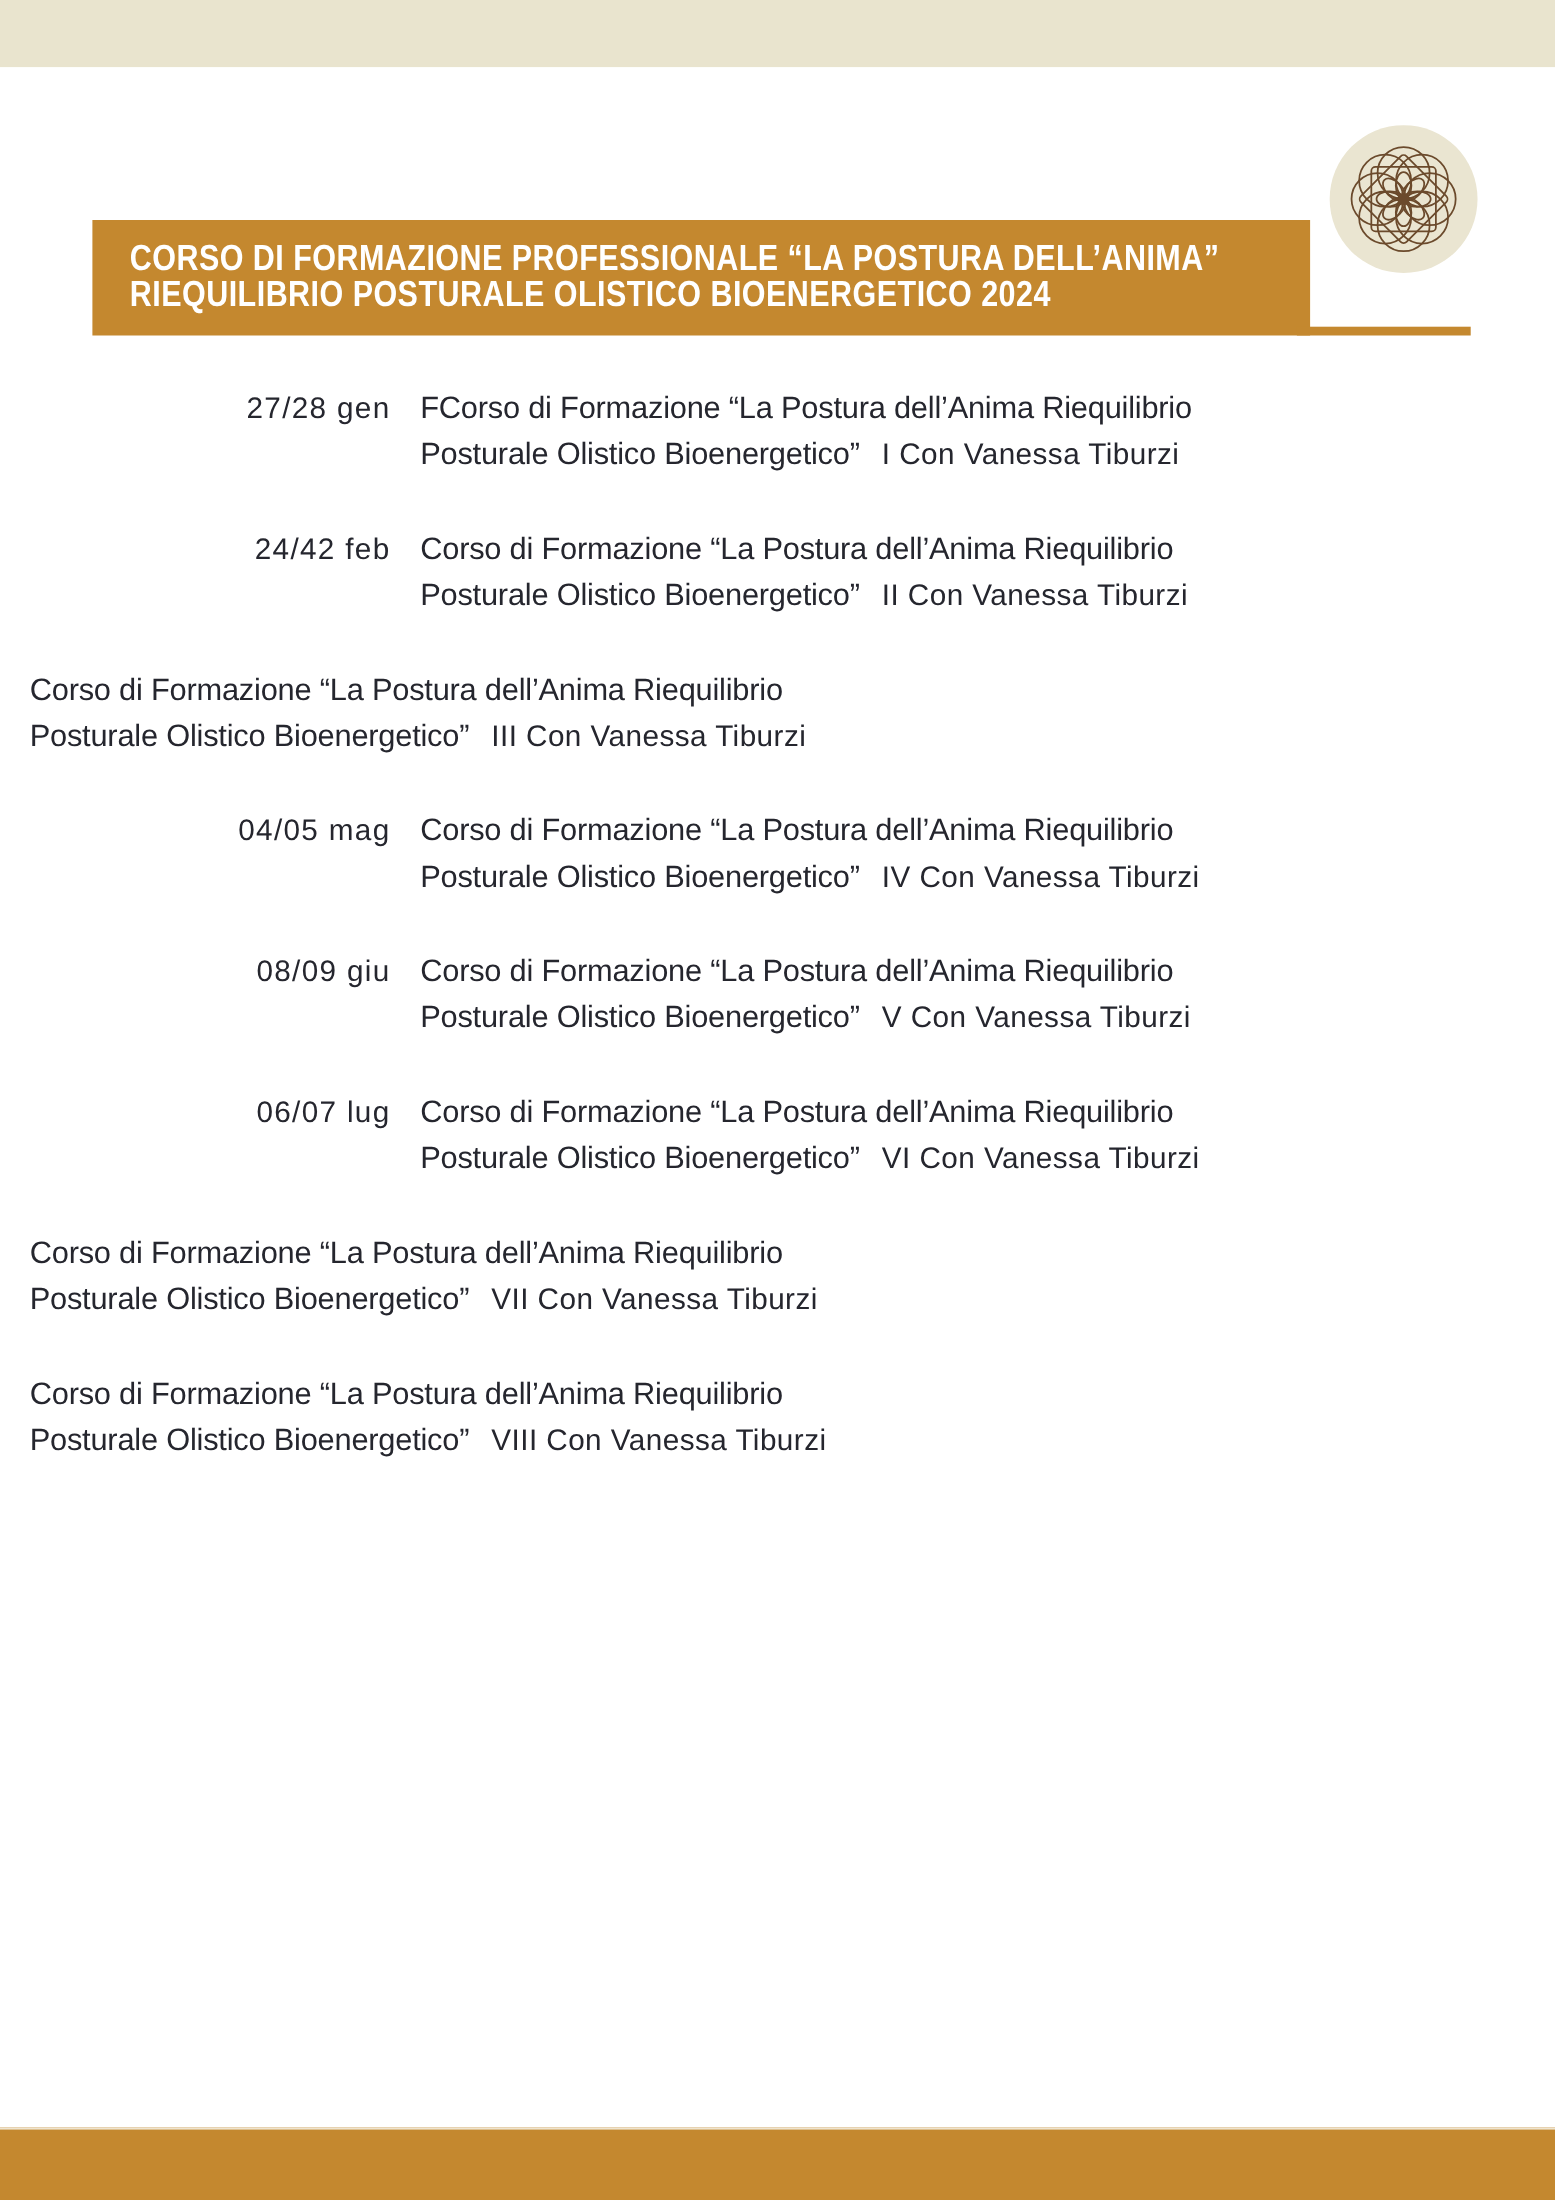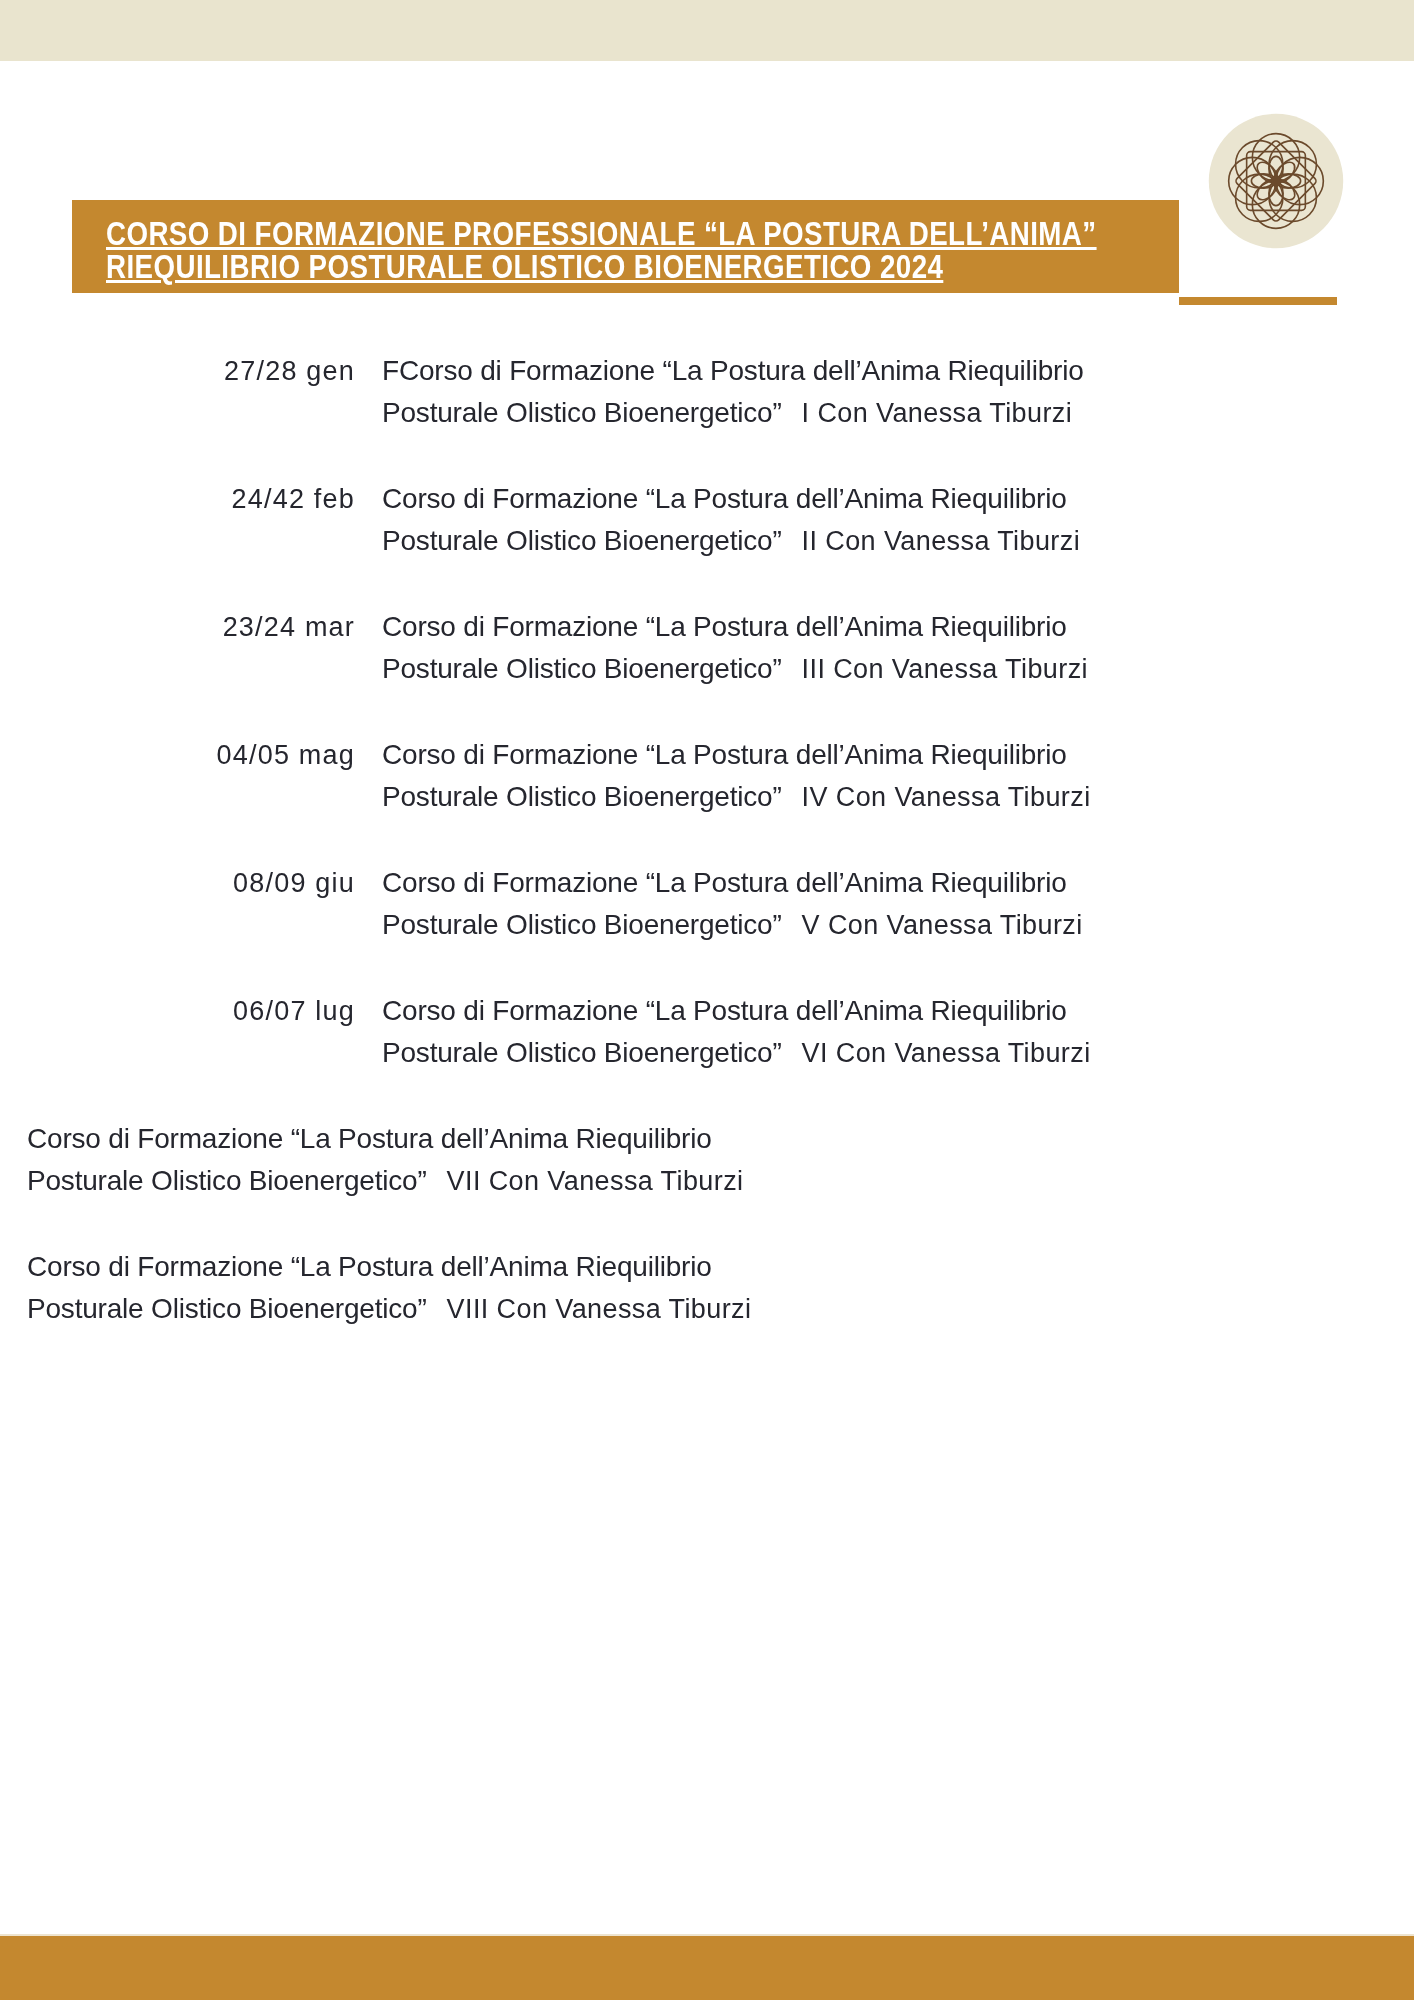"CORSO DI FORMAZIONE PROFESSIONALE “LA" .banner { height: 93px -> 105px; left: 72px -> 84px; text-decoration: underline -> none }
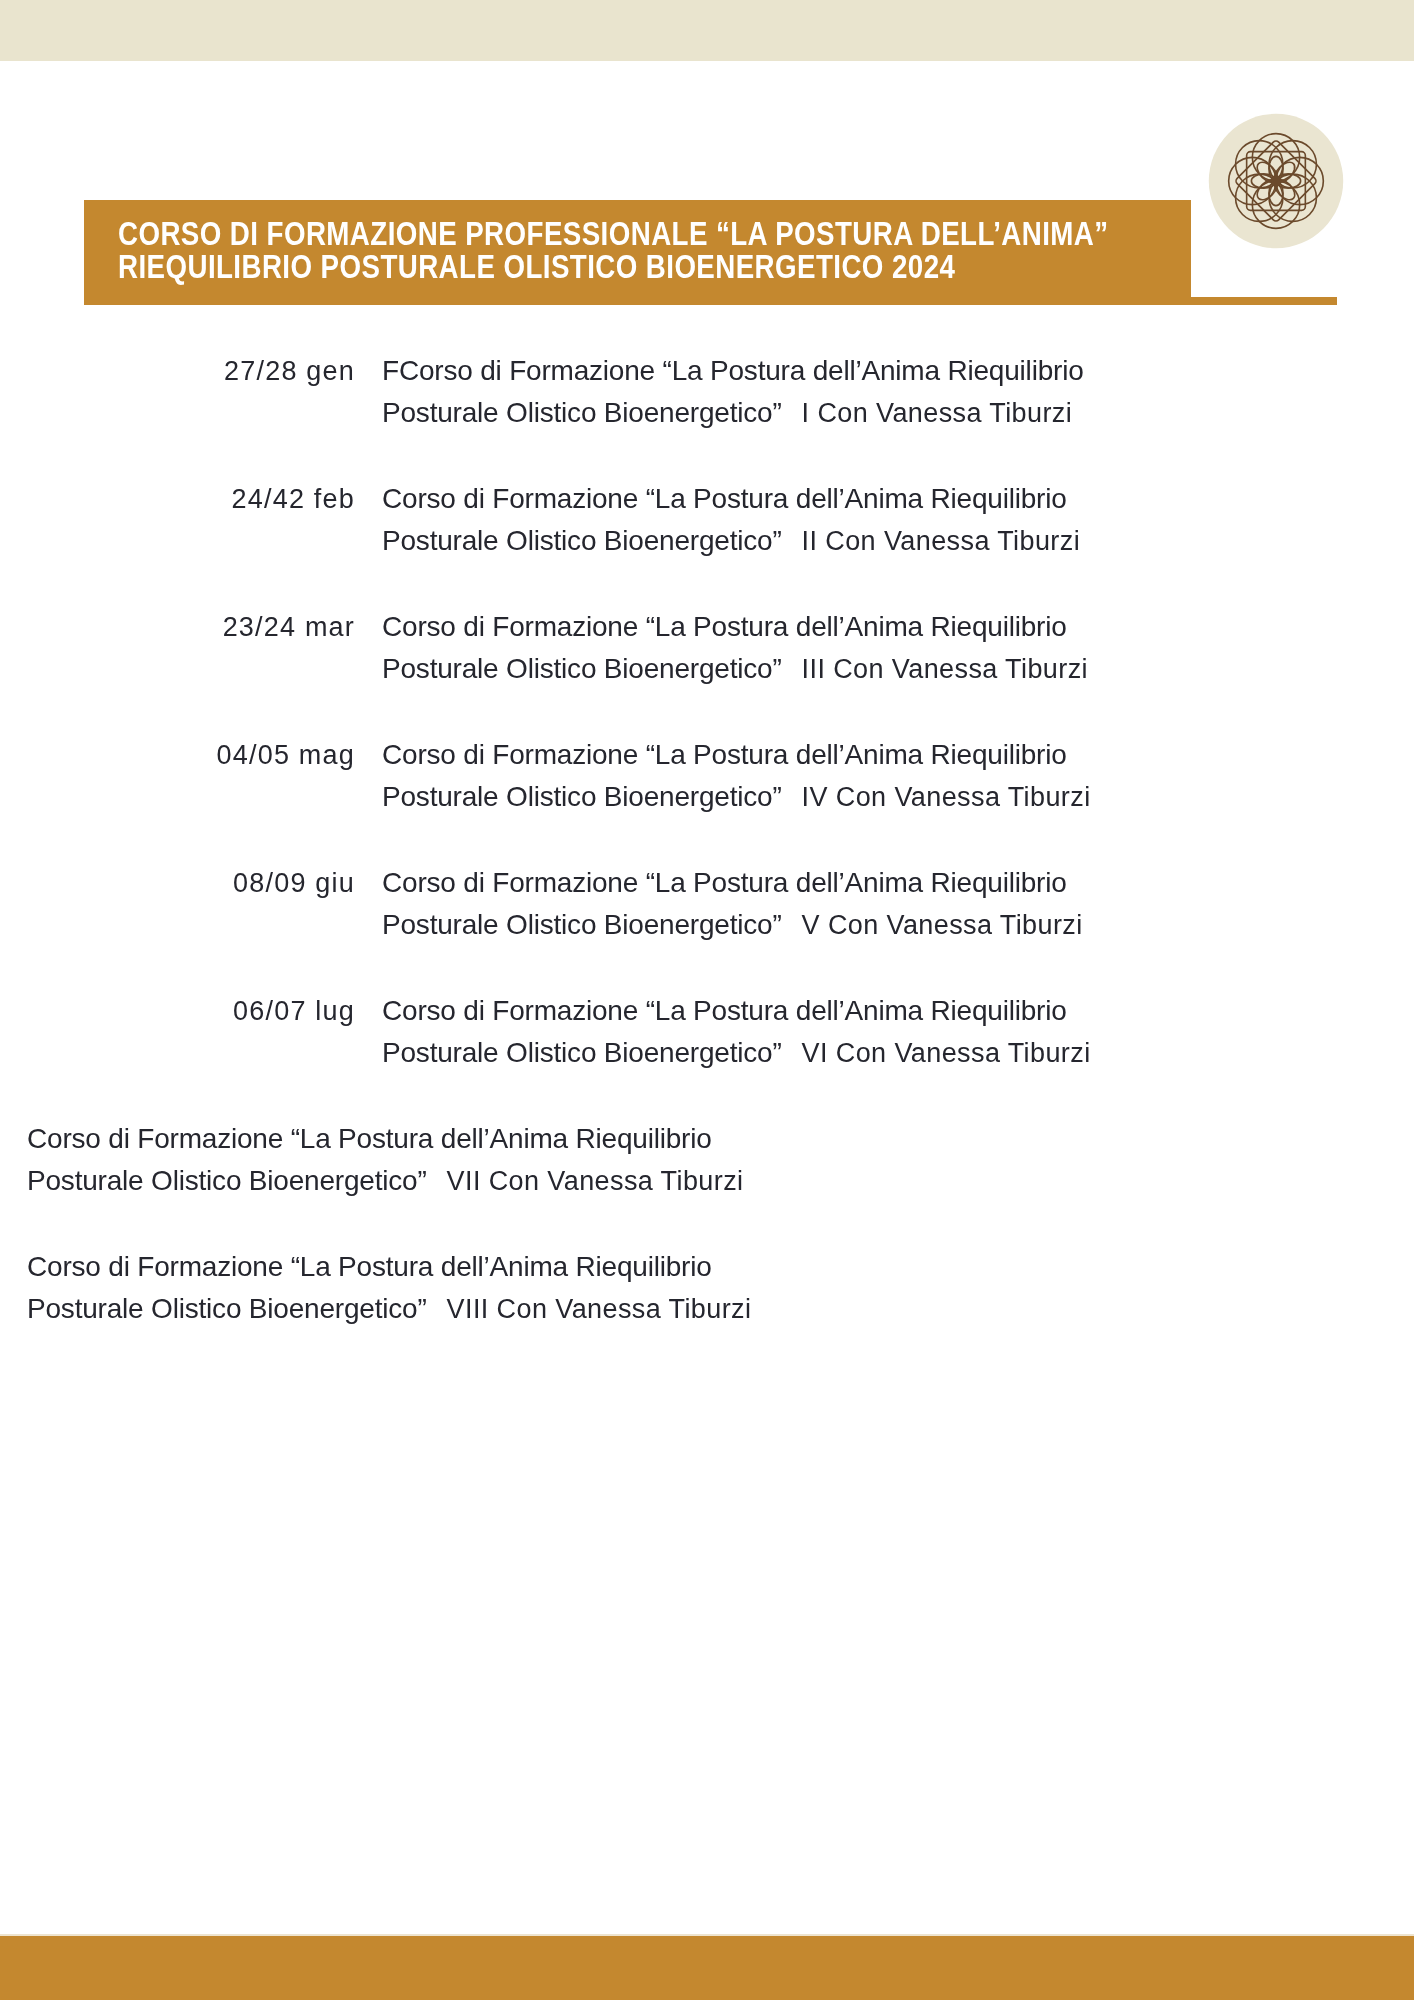"23/24 mar" div.date { html: <div>23/24 mar</div> -> none }
